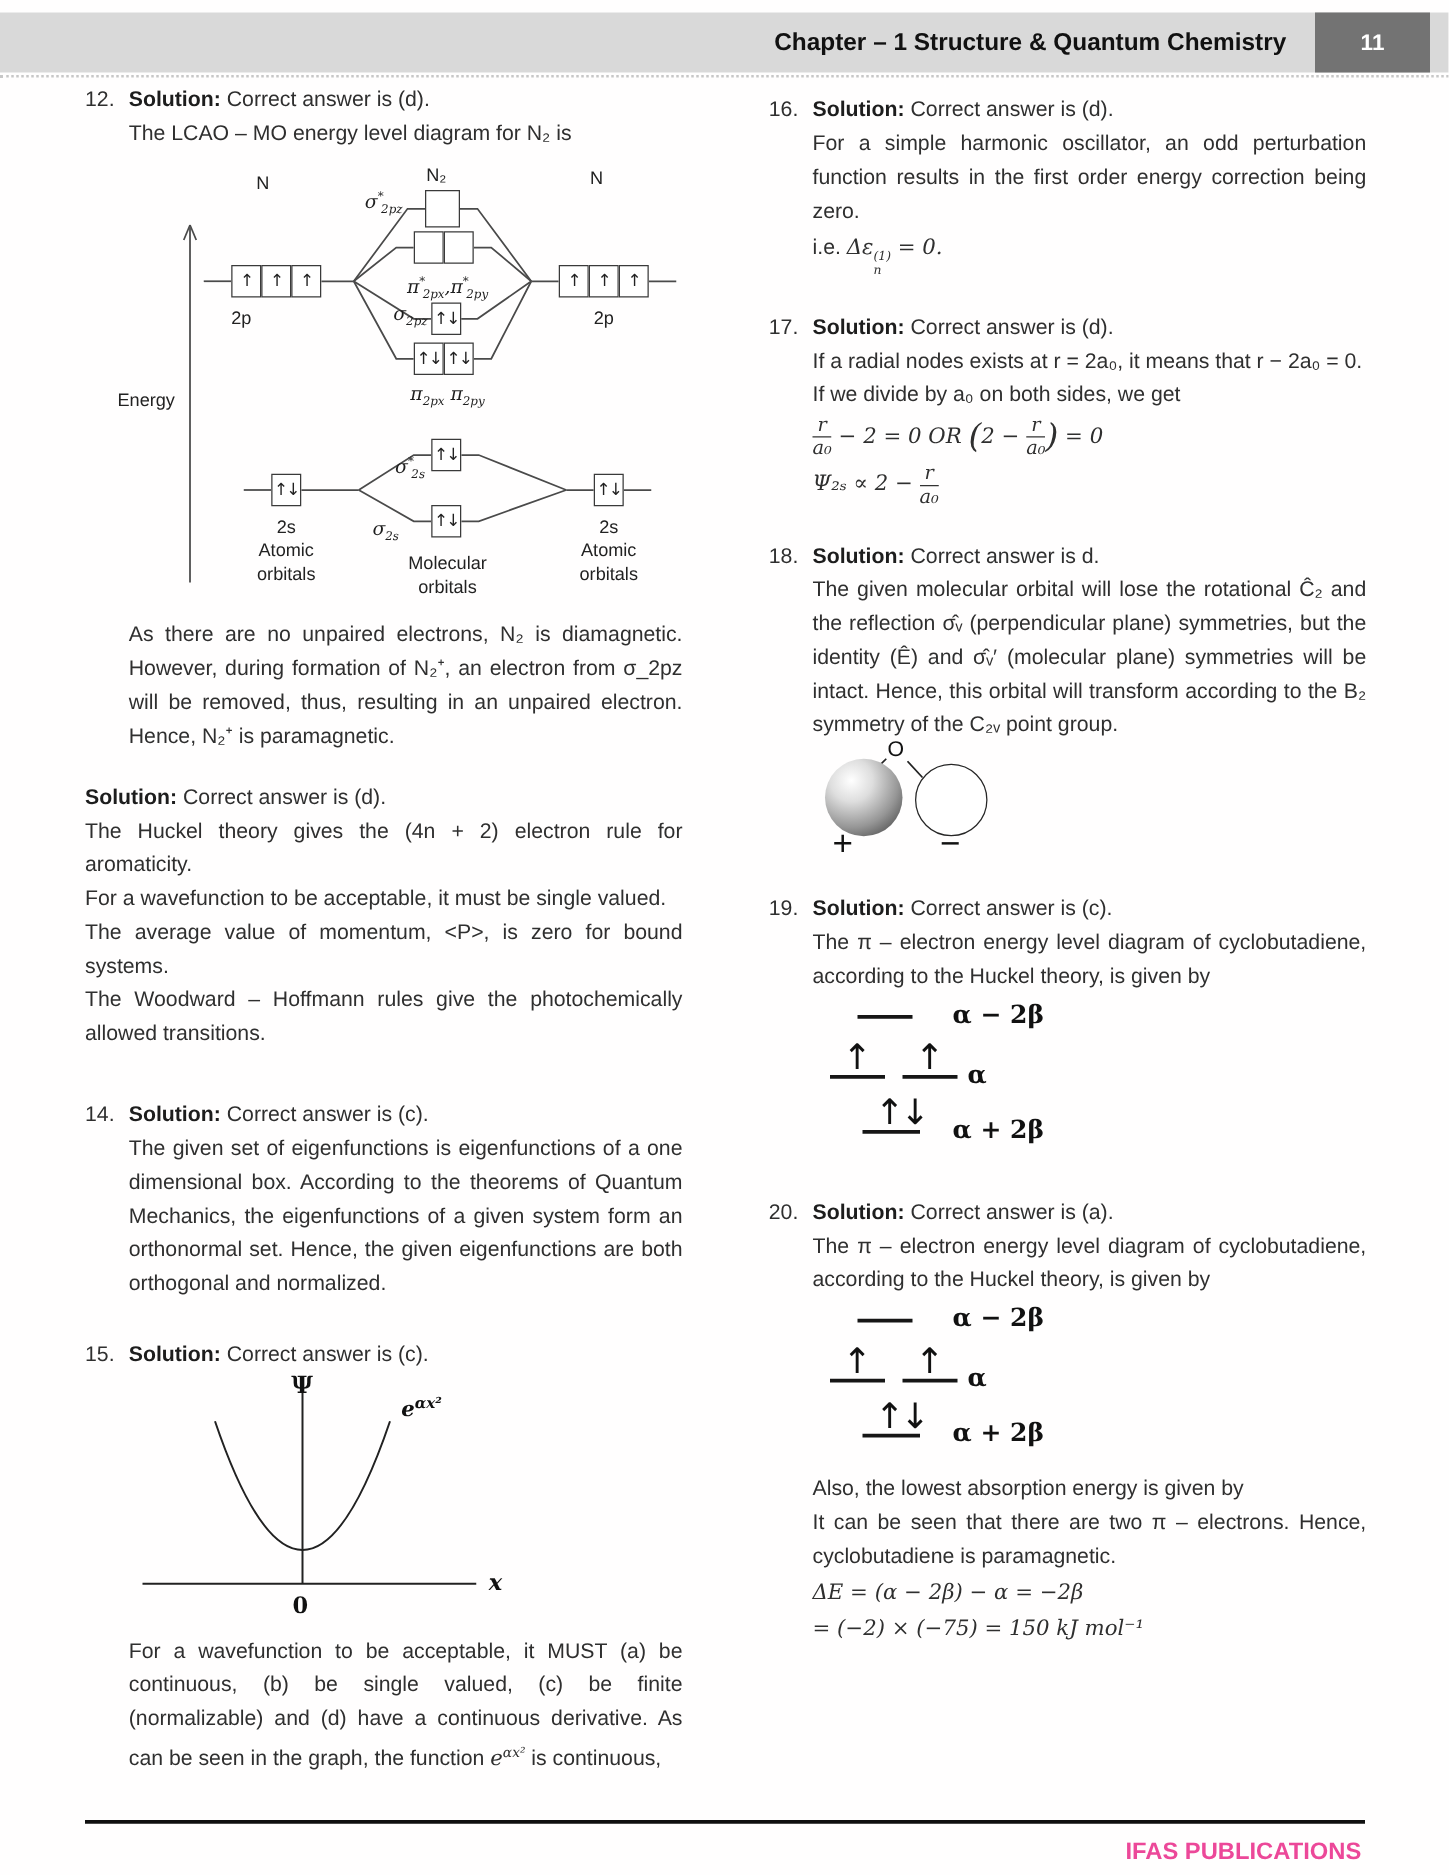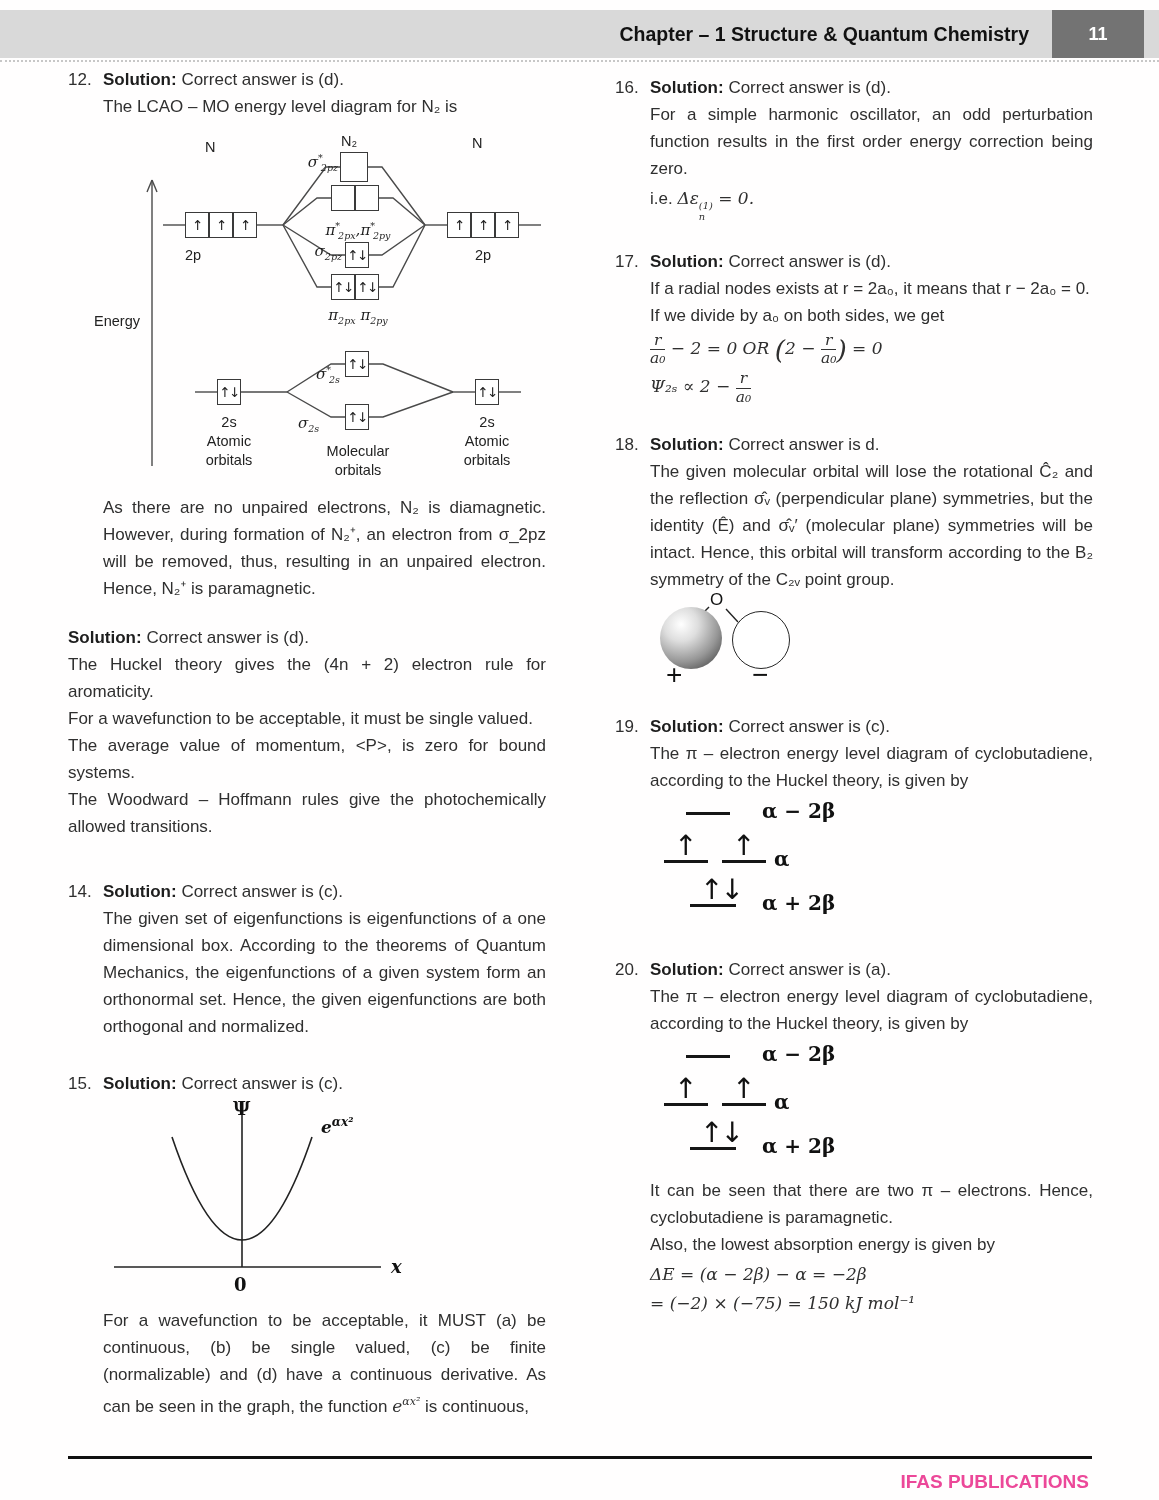"σ*2pz" span.molab { left: 226px -> 210px }
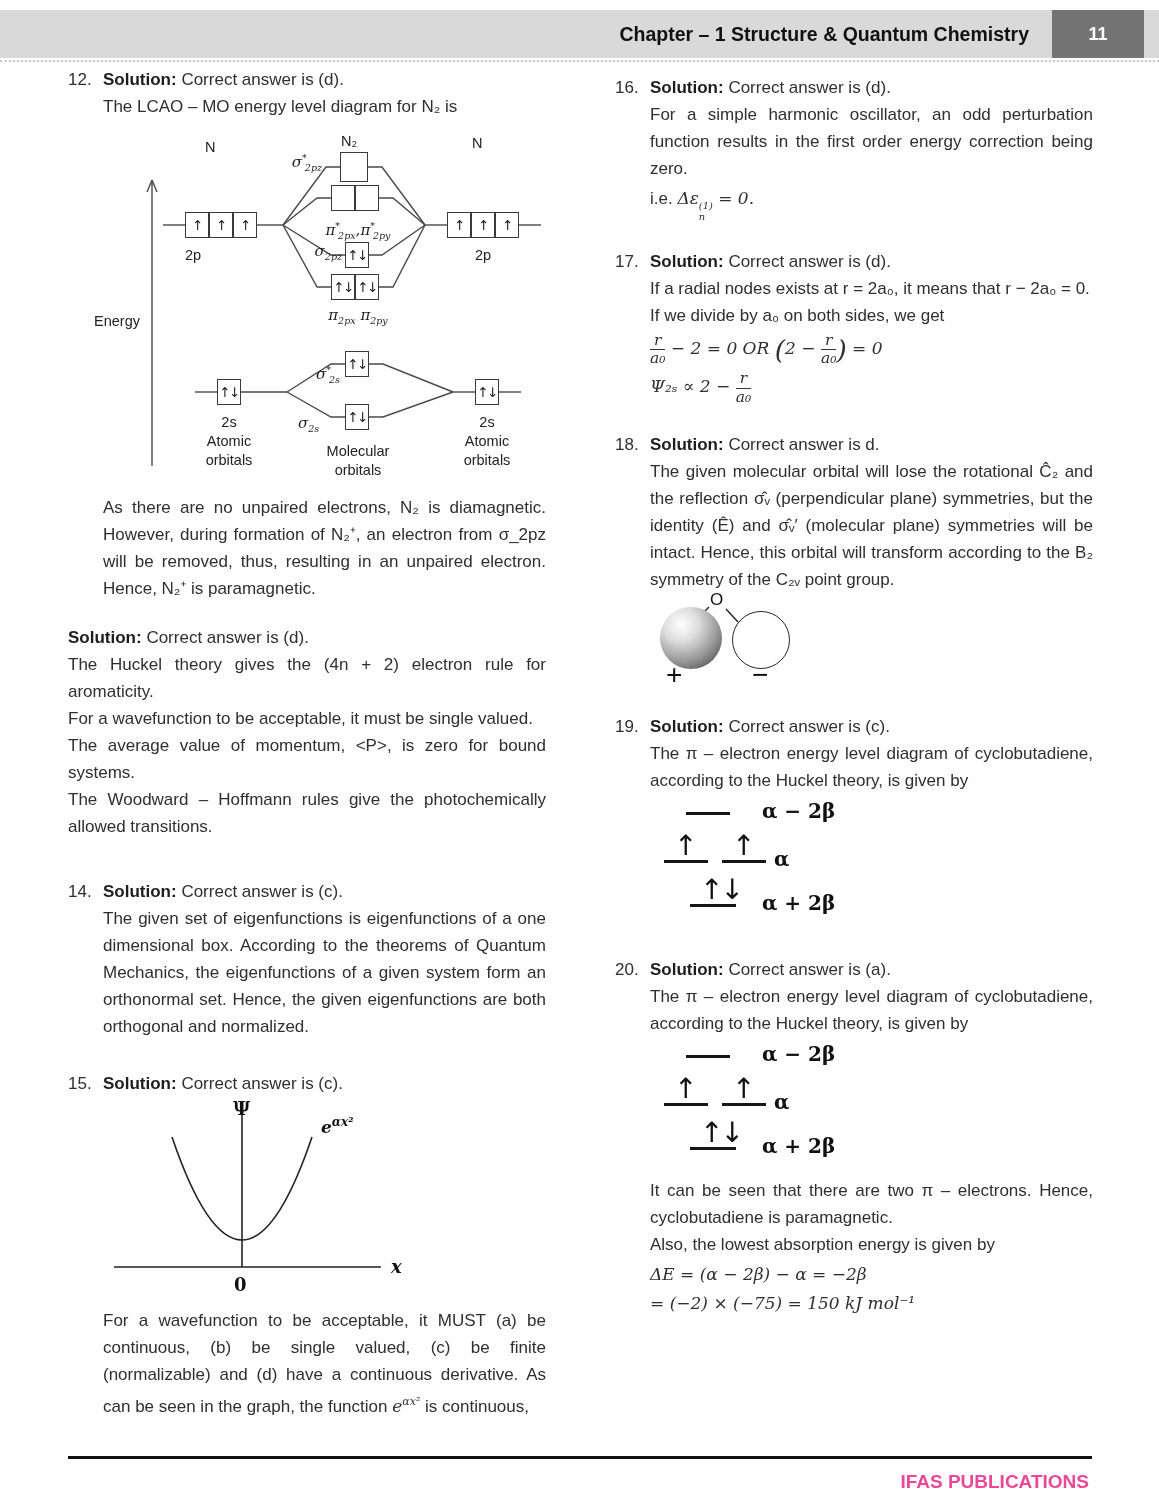"It can be seen that" p { order: before "Also, the lowest absorption energy" -> after "Also, the lowest absorption energy" }
